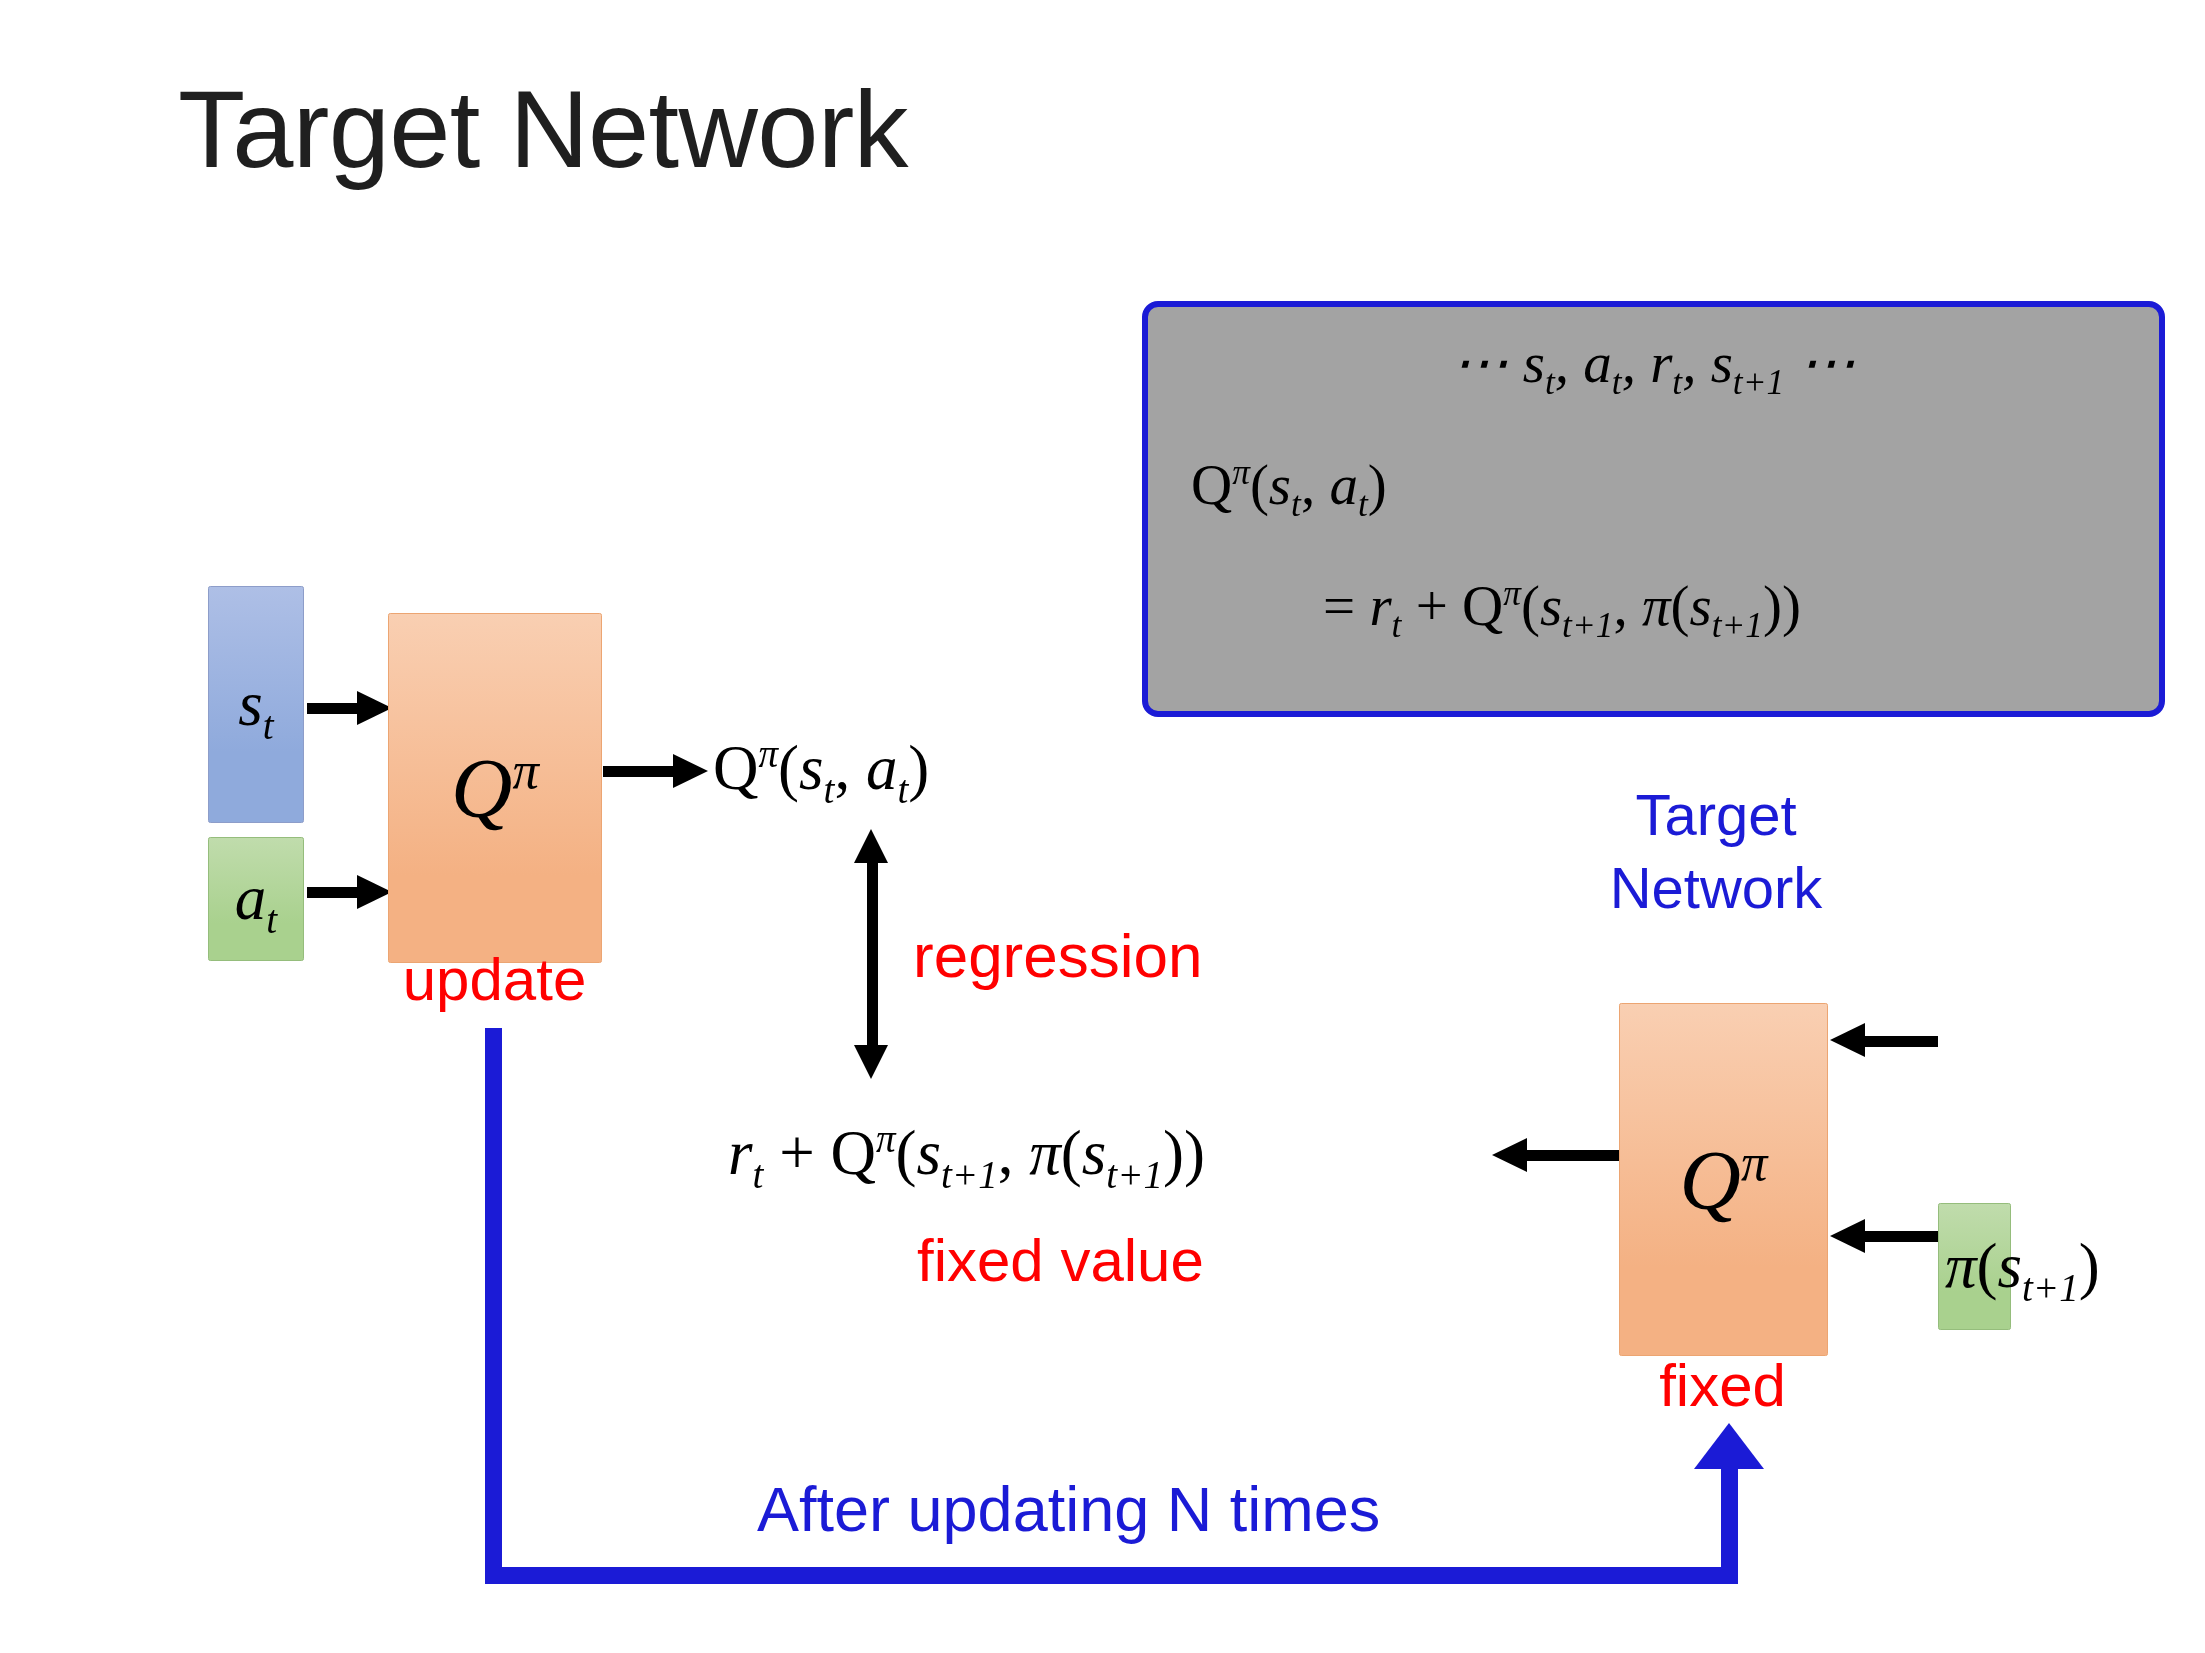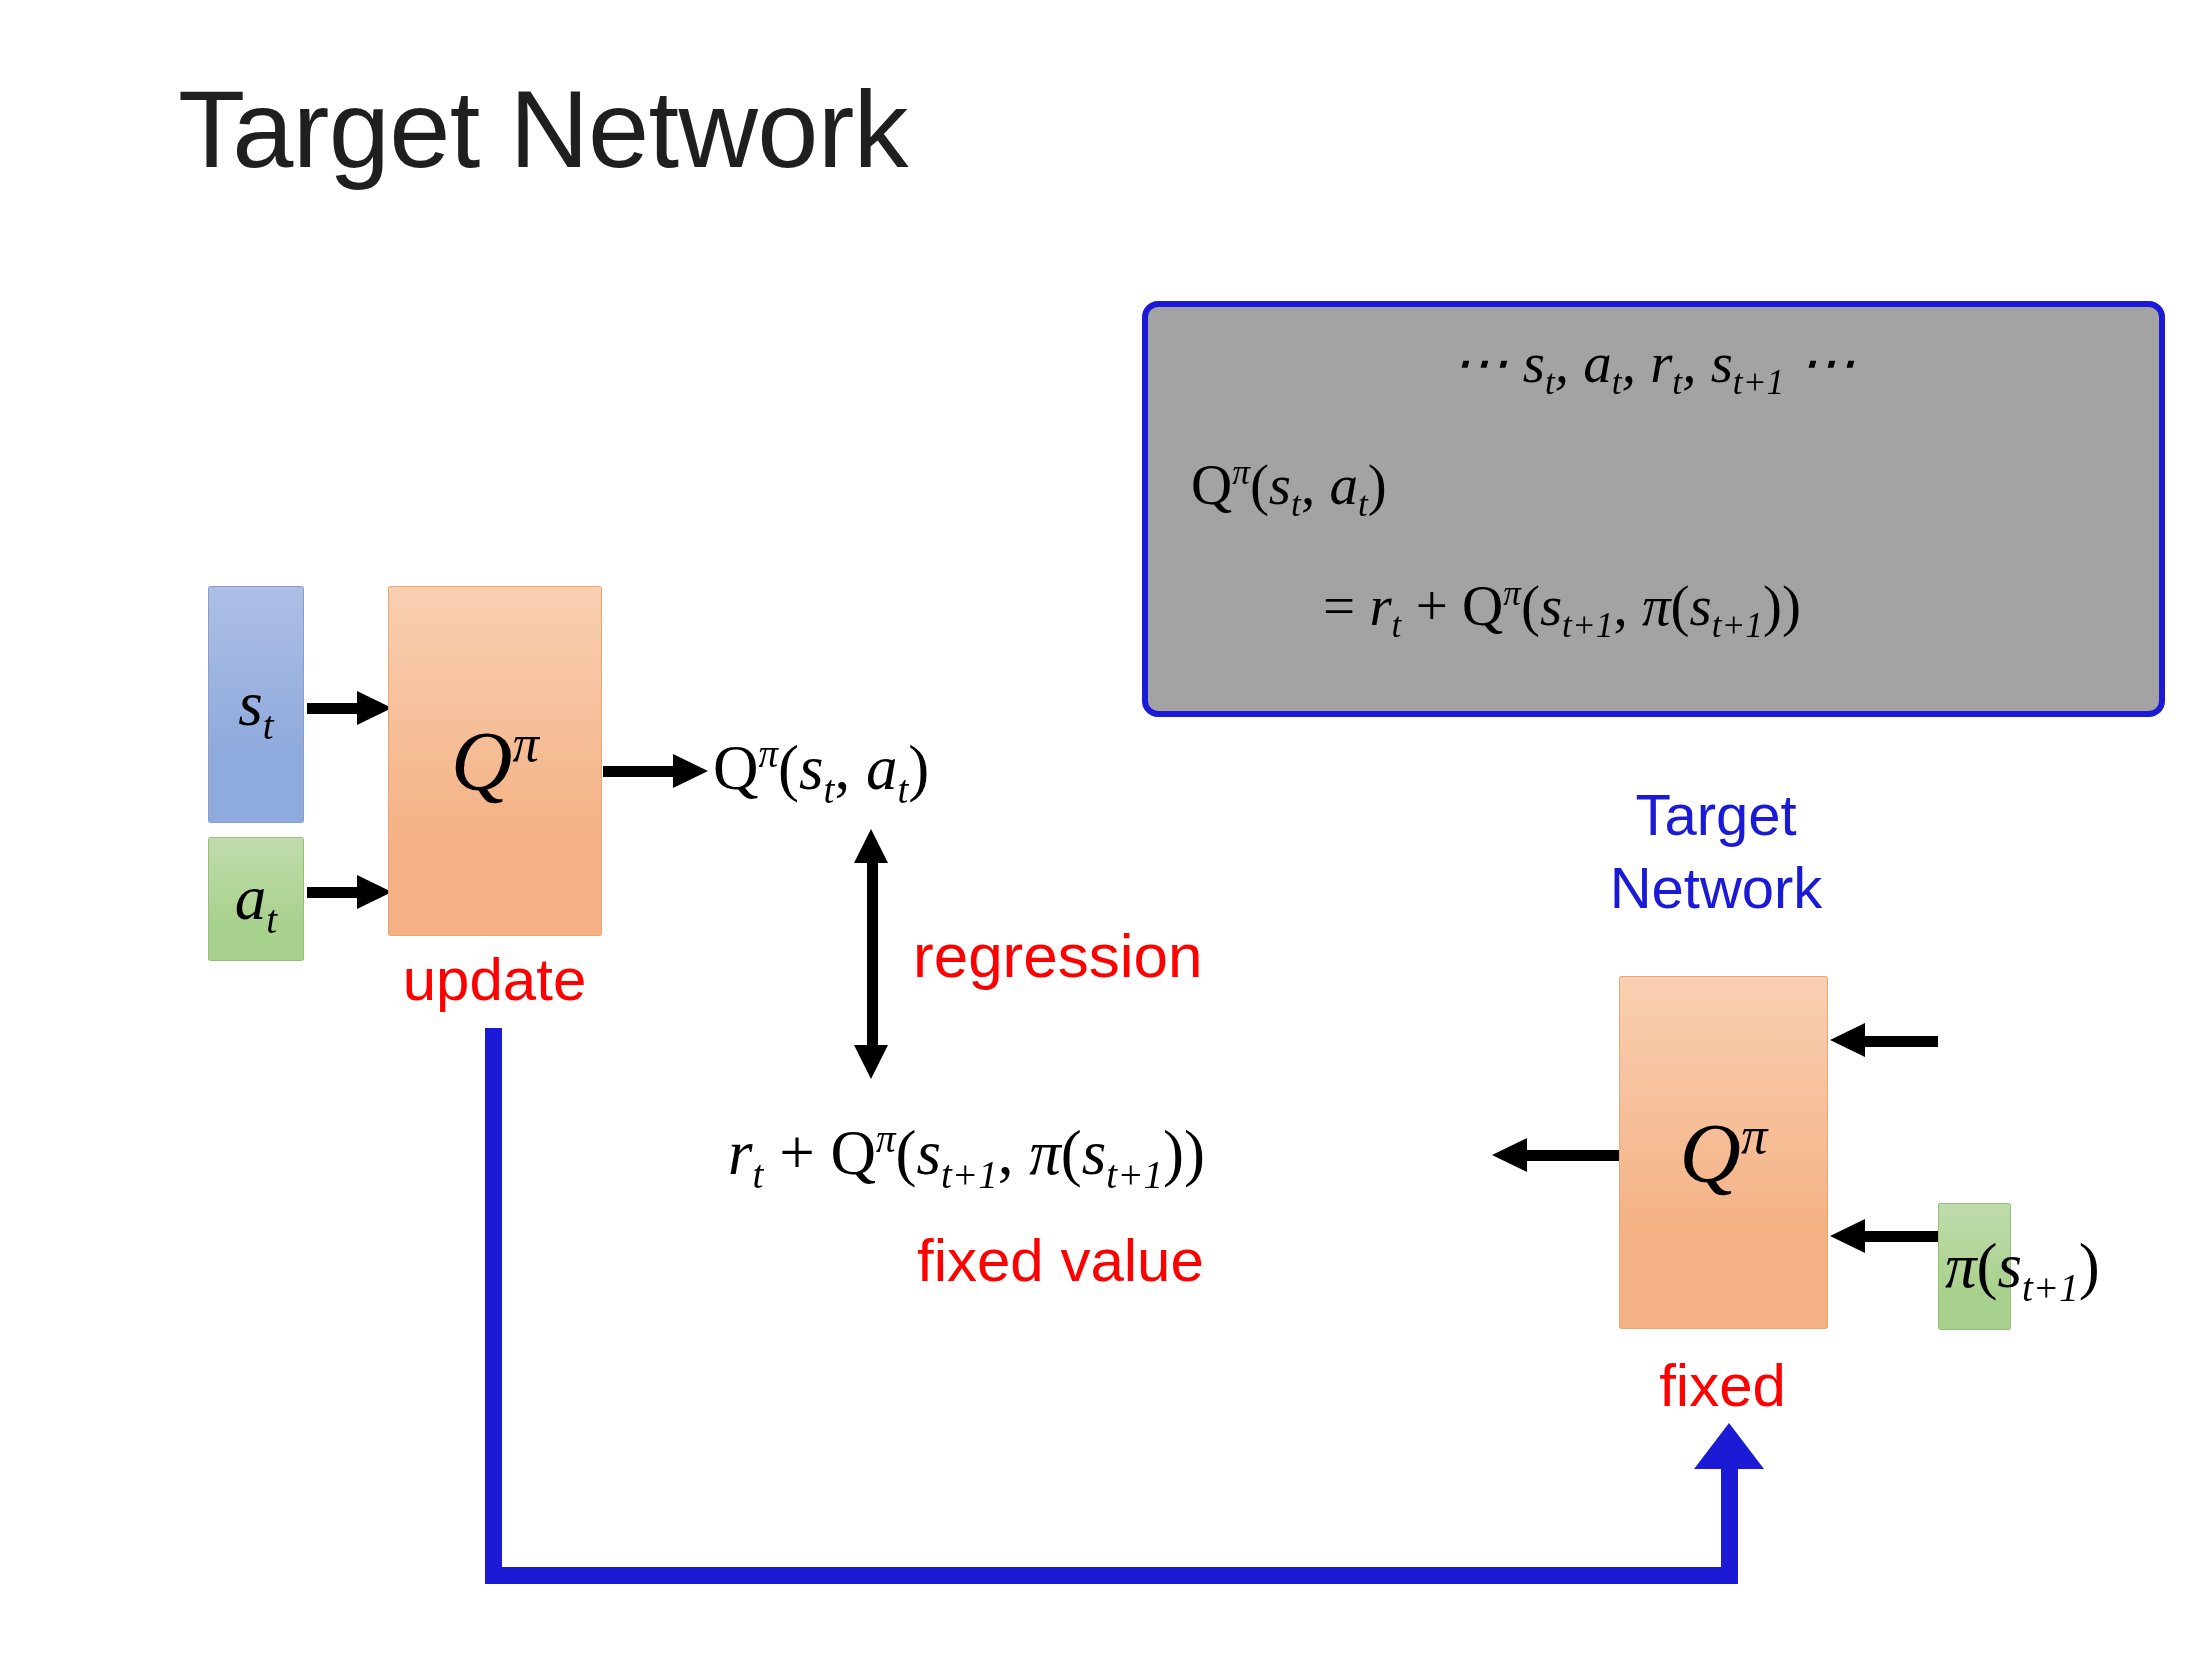"Qπ" .orange-rect { margin-top: none -> 27px }
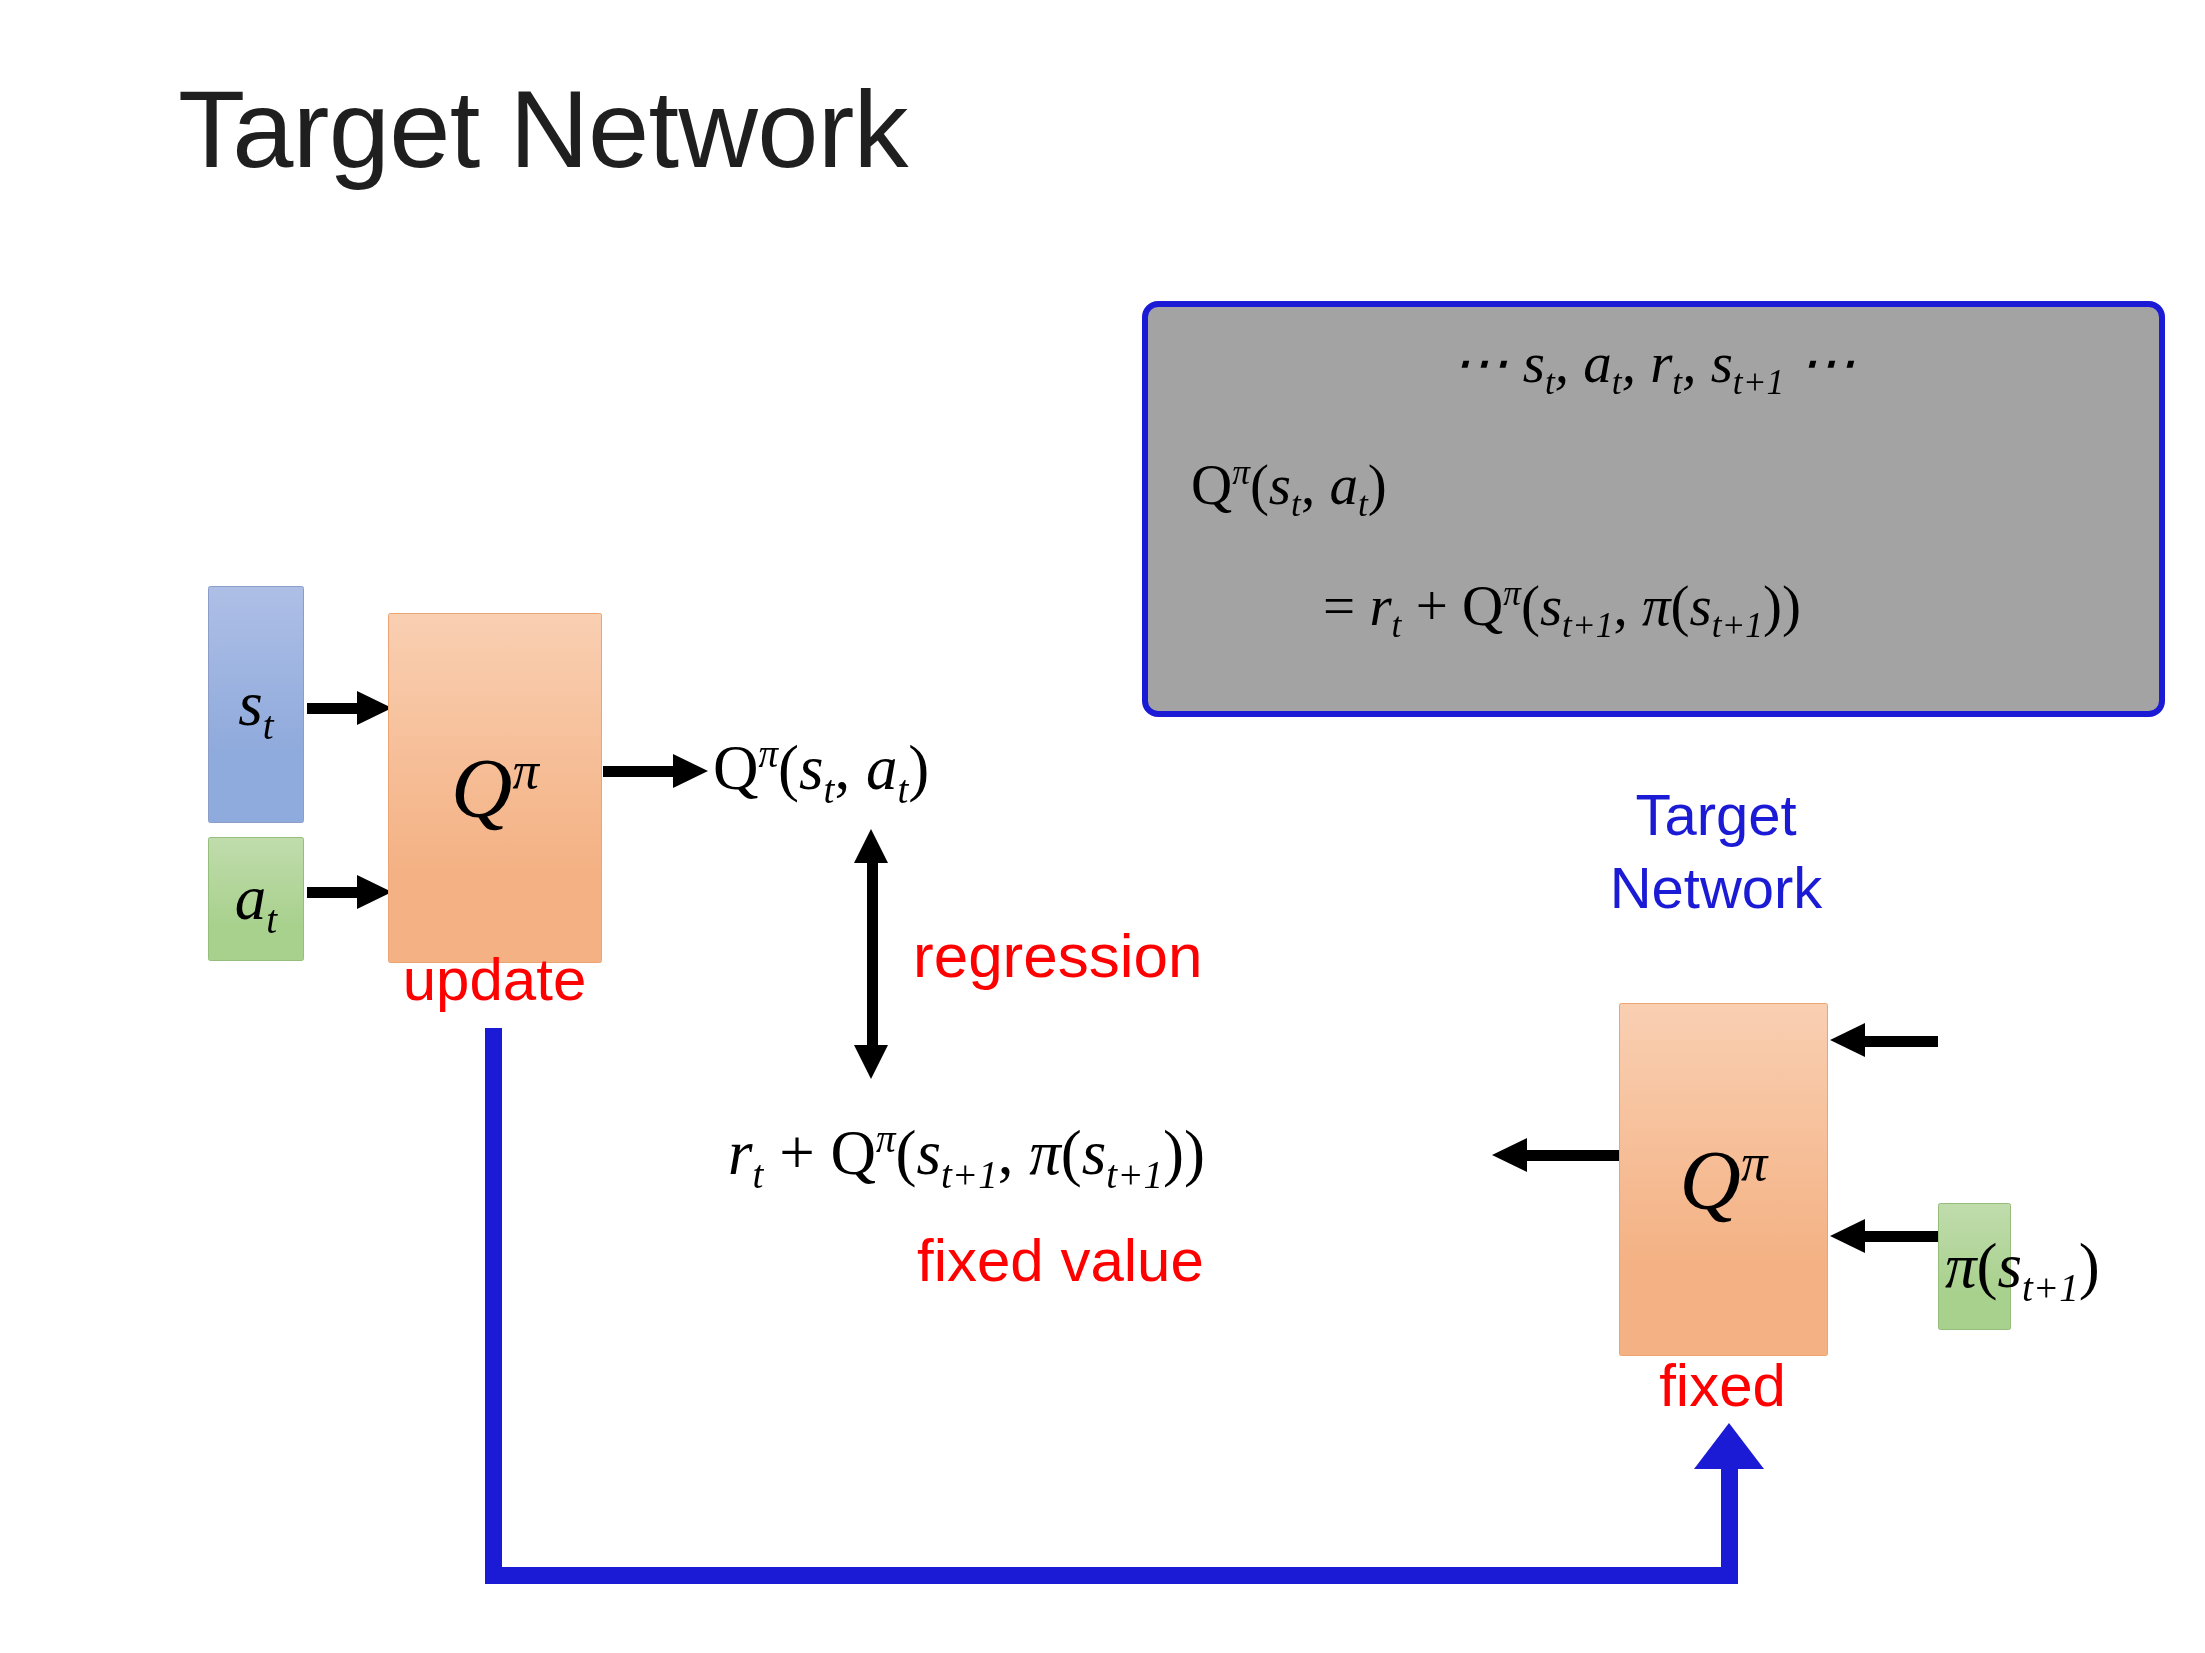"After updating N times" div.abs { html: none -> <div>After updating N times</div> }
